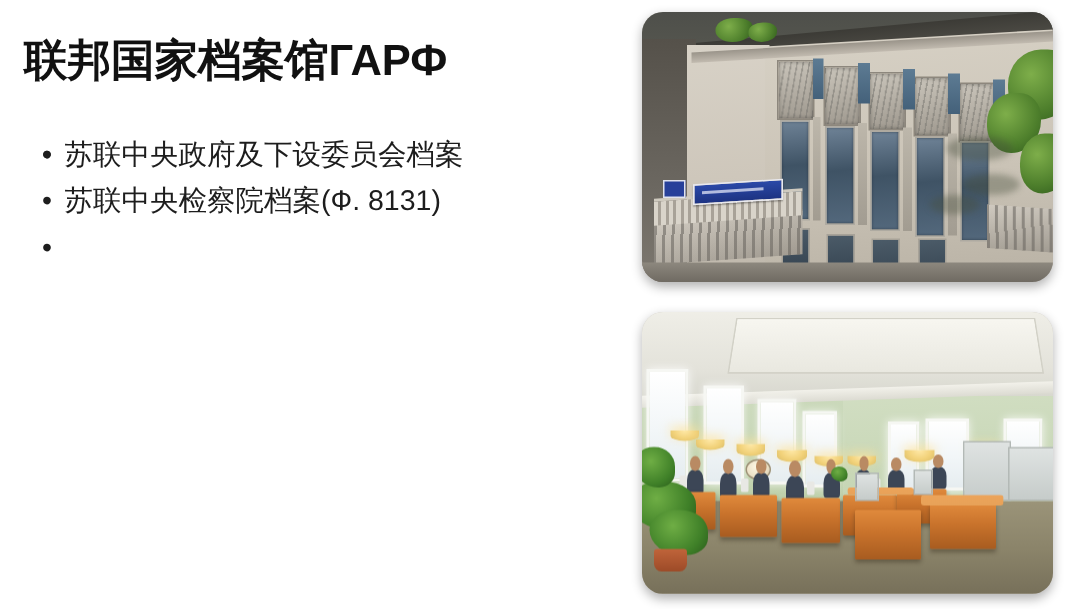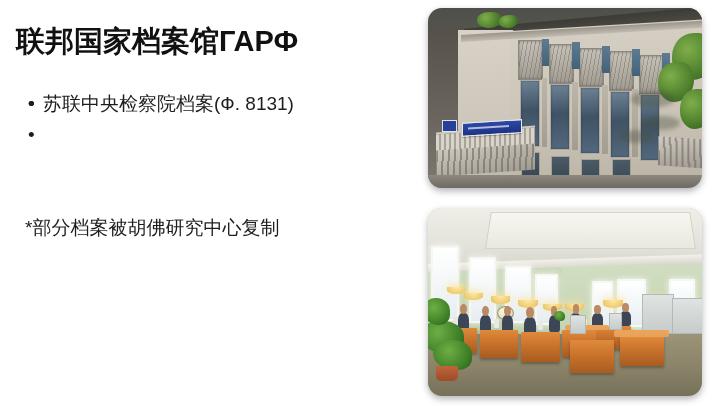"苏联中央政府及下设委员会档案" span { html: none -> <span>苏联中央政府及下设委员会档案</span> }
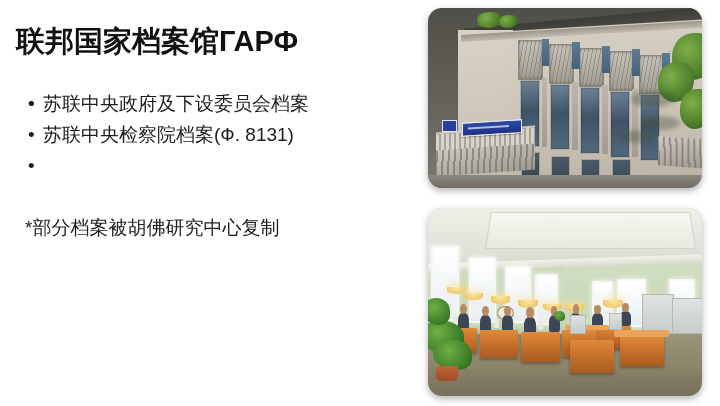"*部分档案被胡佛研究中心复制" div { html: <div>*部分档案被胡佛研究中心复制</div> -> none }
